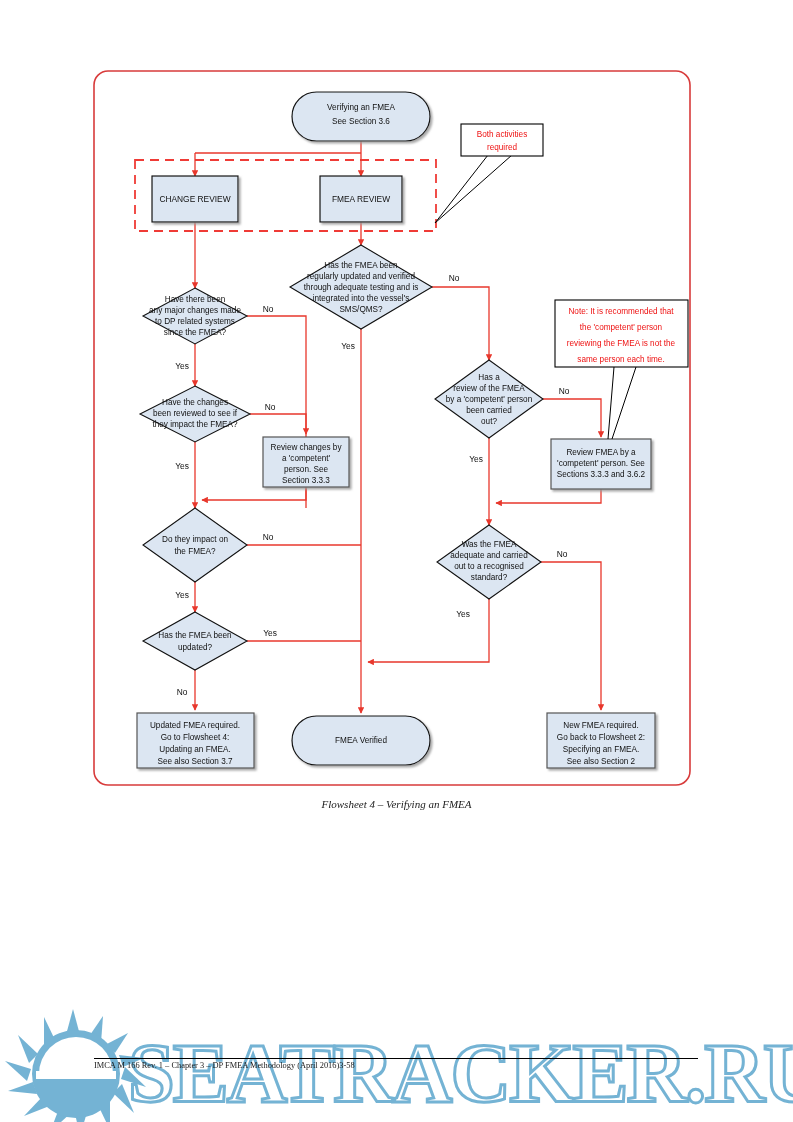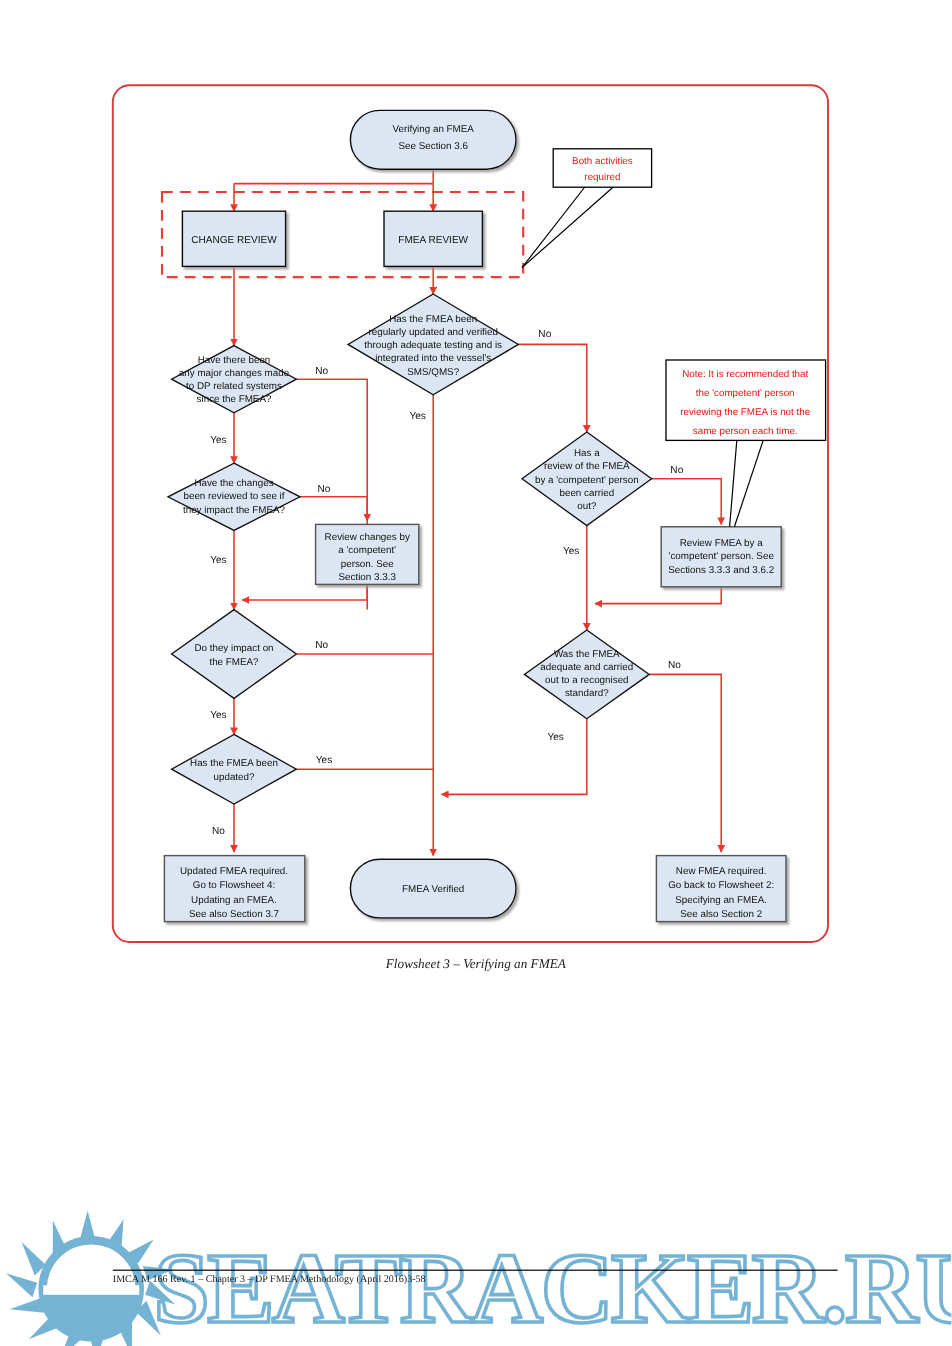"Flowsheet 3 – Verifying an" div.caption { text: 3 -> 4 }
